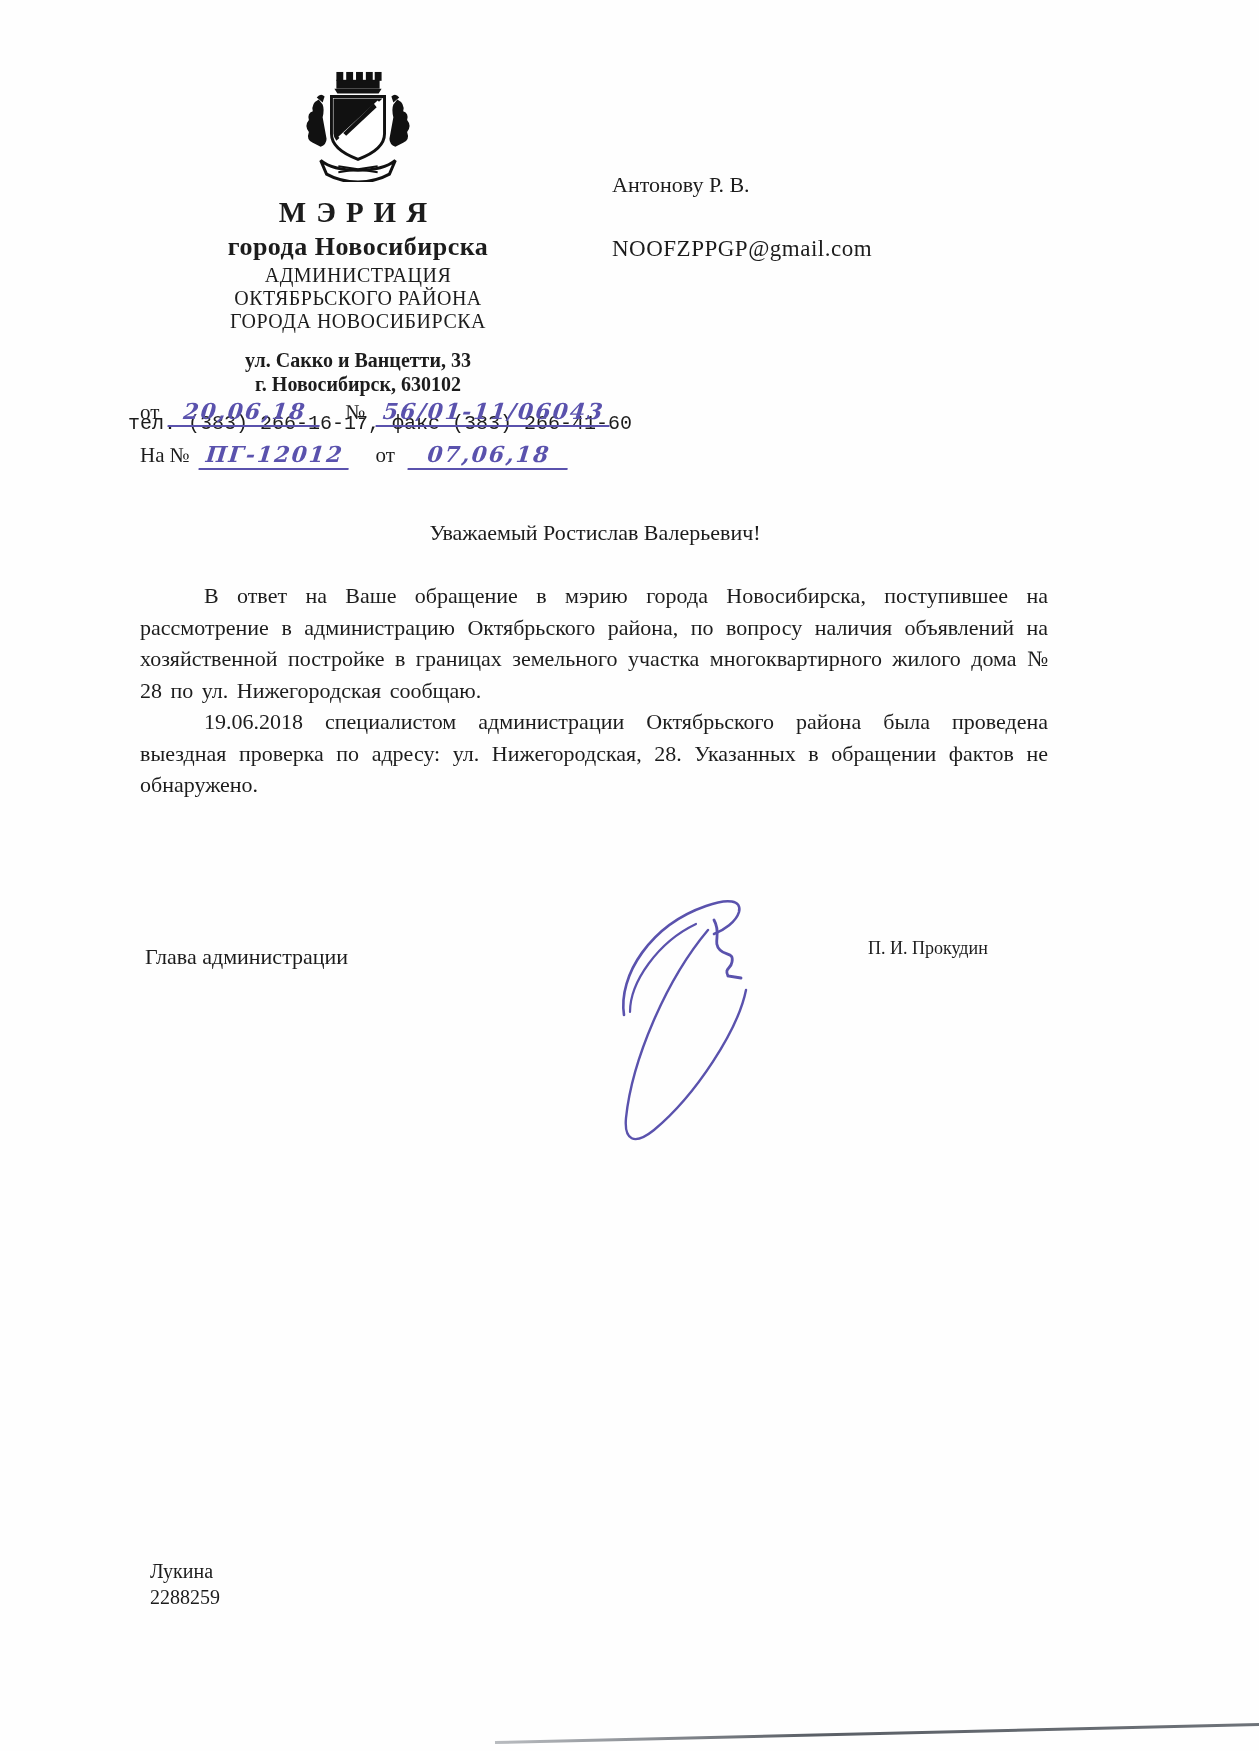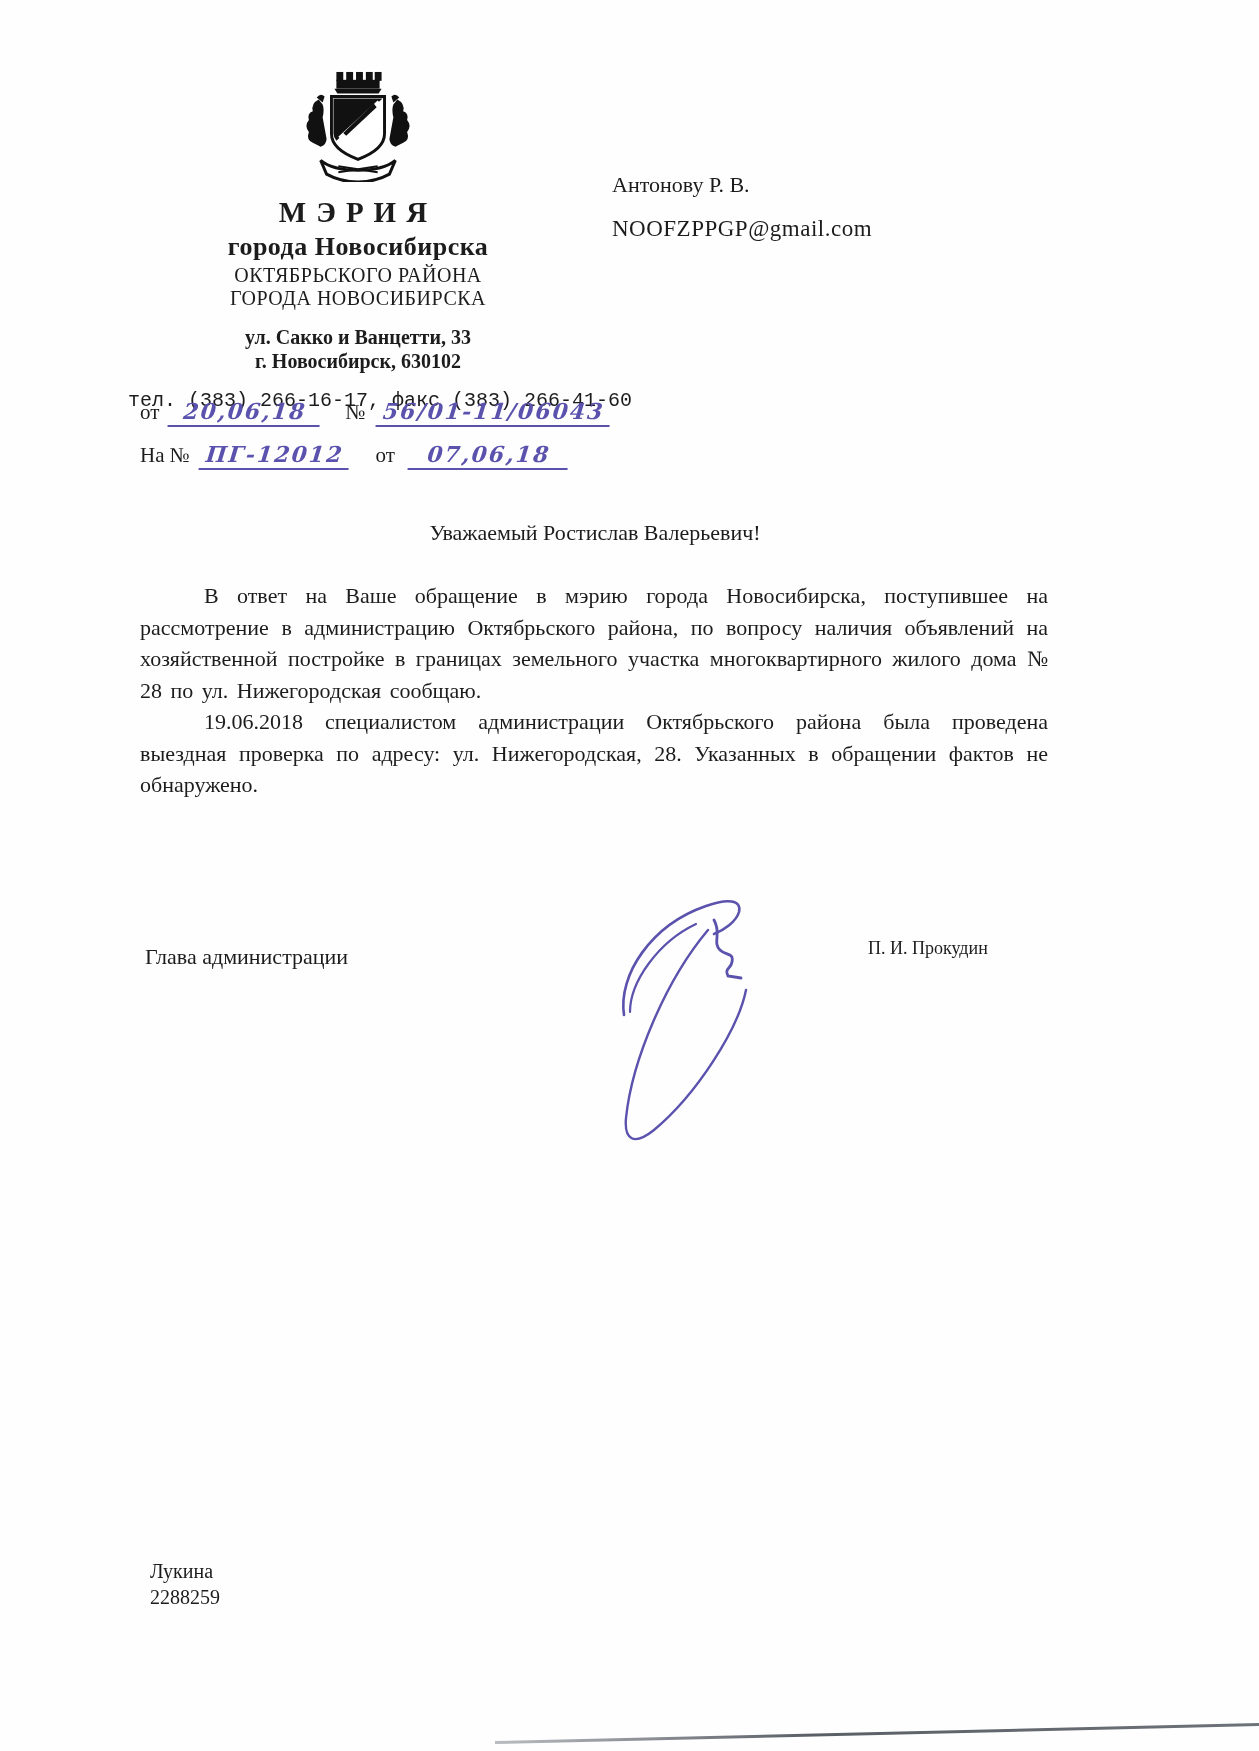"NOOFZPPGP@gmail.com" .addressee .email { margin-top: 18px -> 38px }
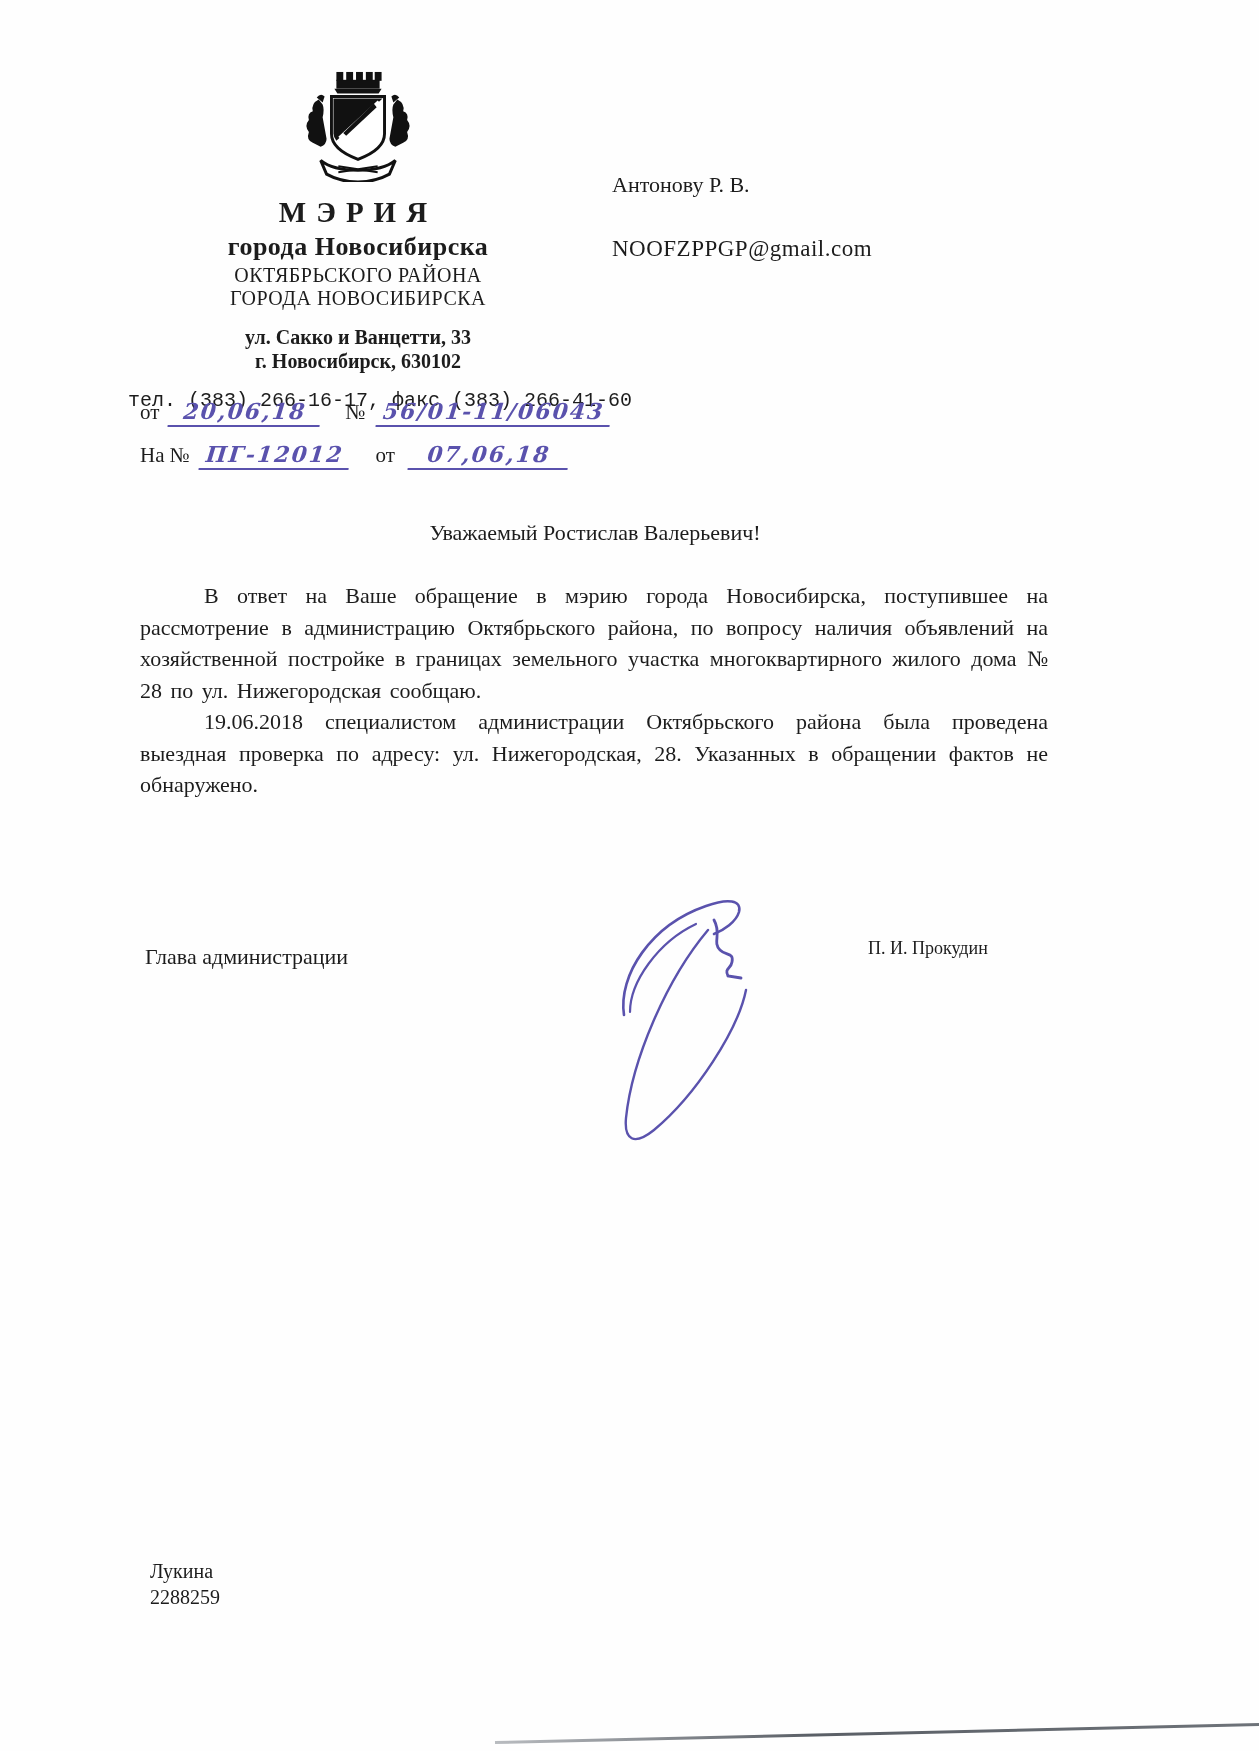"АДМИНИСТРАЦИЯ" div { html: none -> <div>АДМИНИСТРАЦИЯ</div> }
